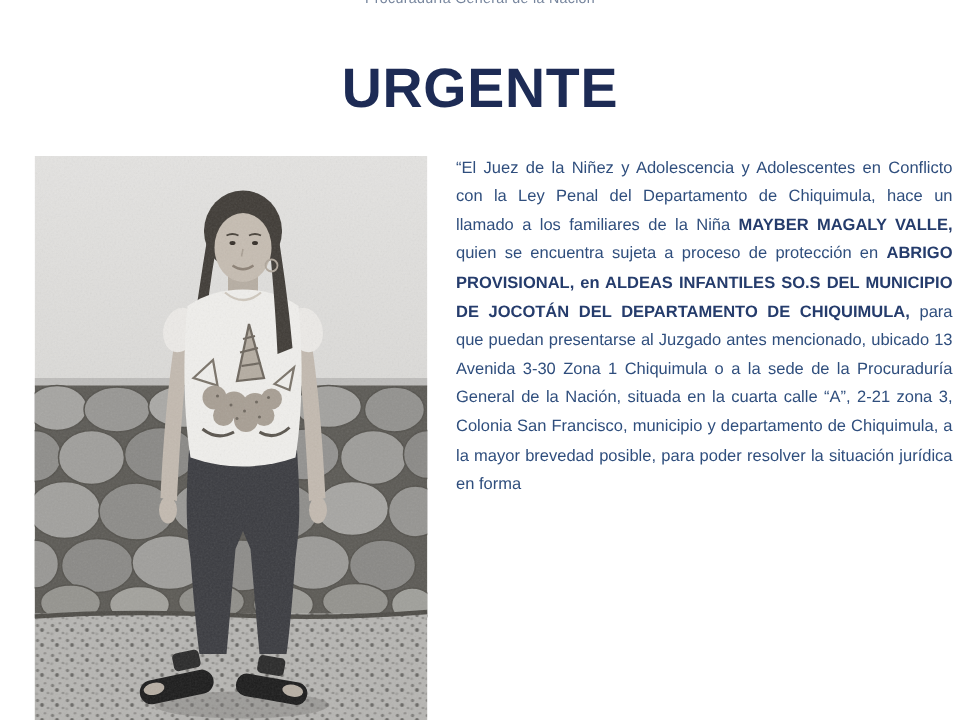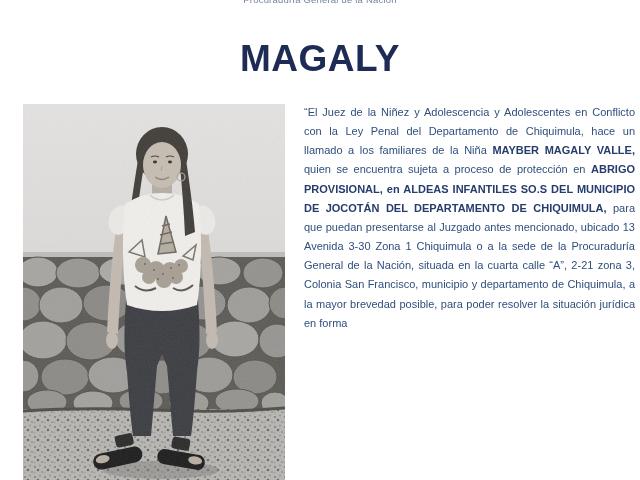"MAGALY" div.title { text: MAGALY -> URGENTE }
